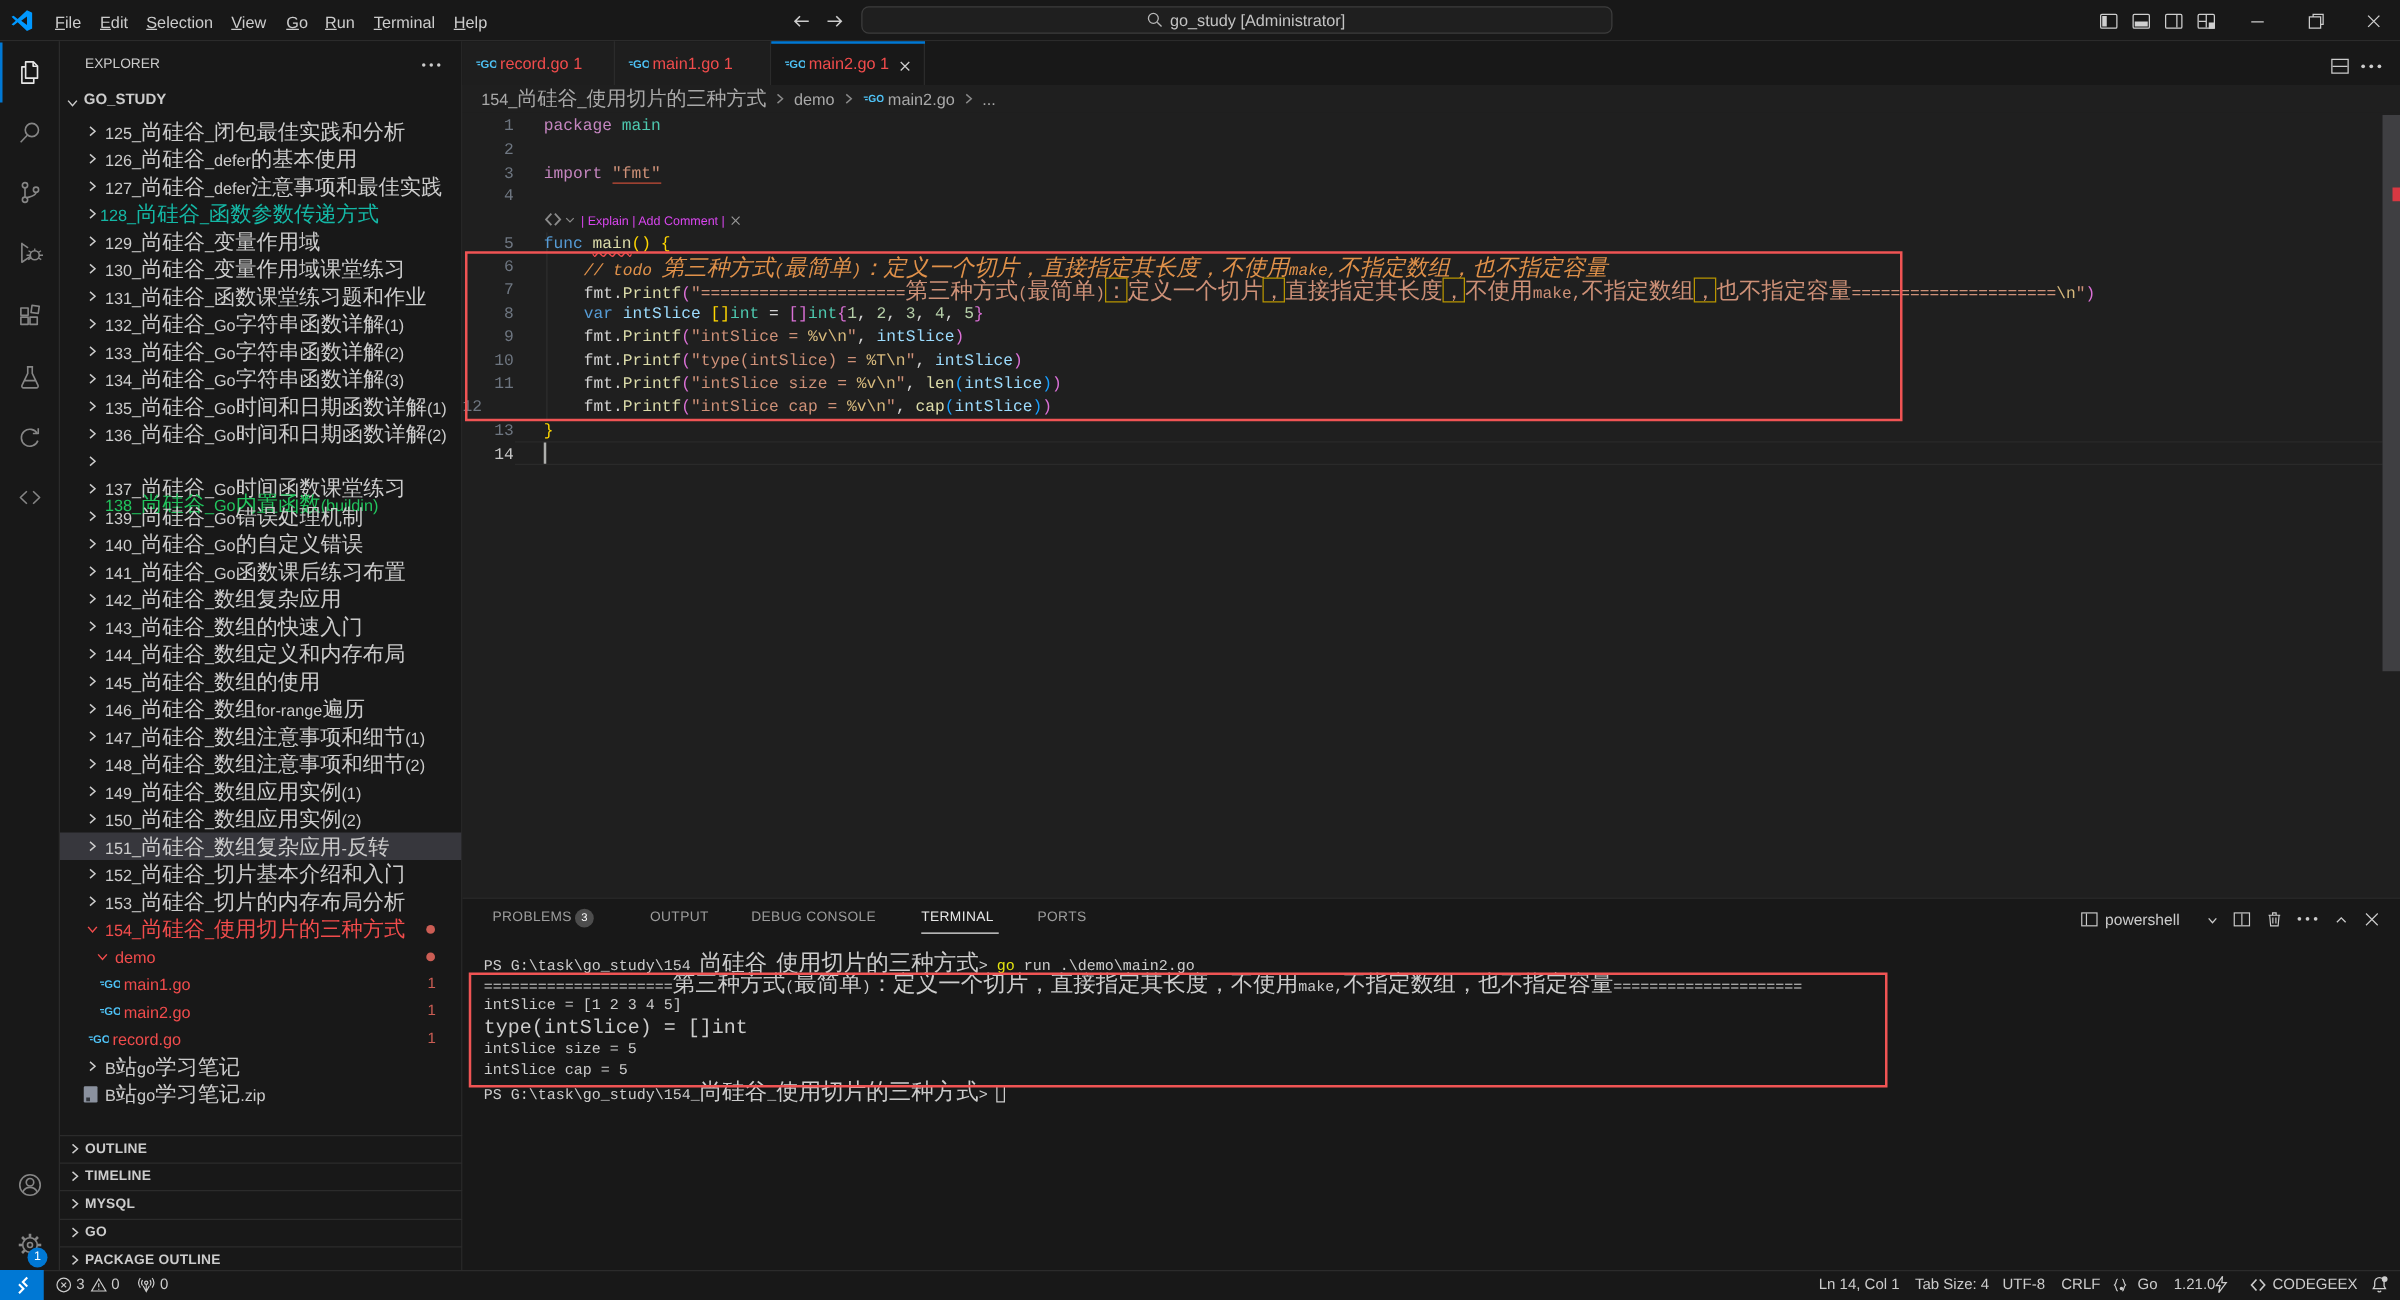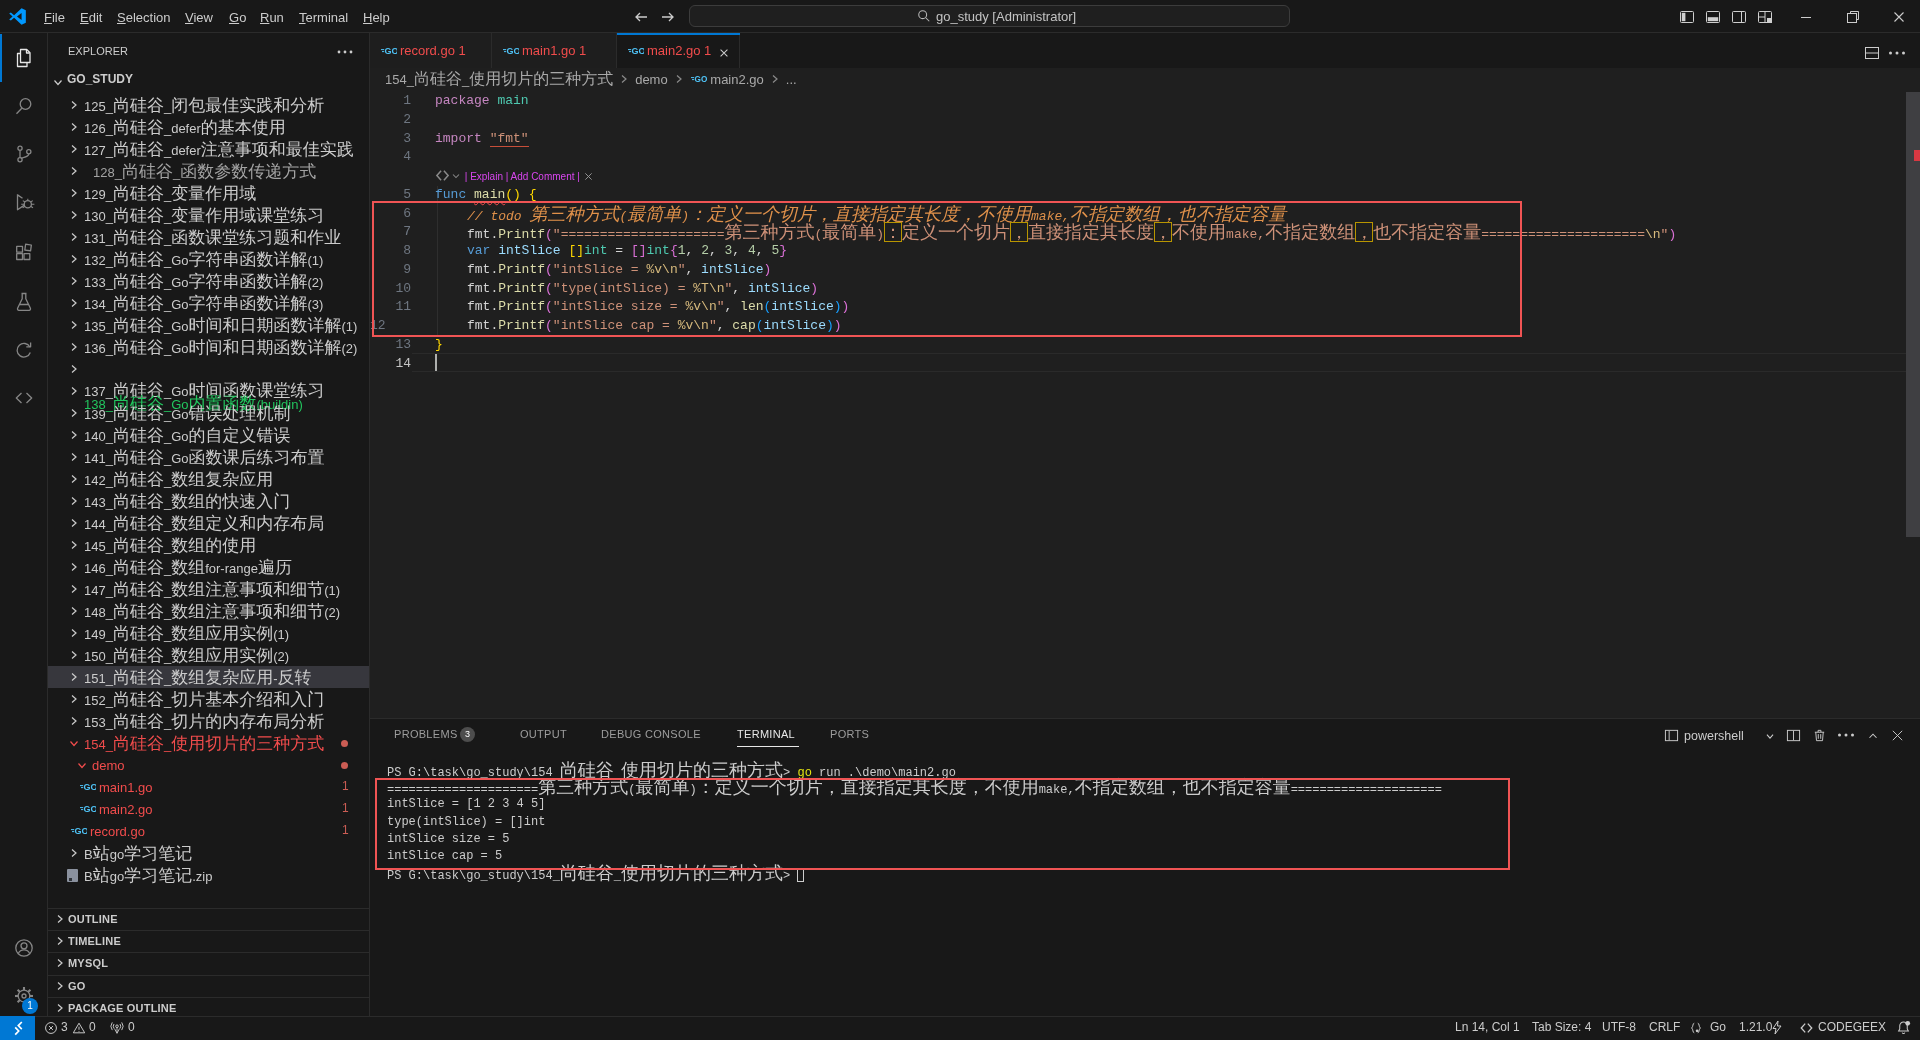"128_尚硅谷_函数参数传递方式" div.row { color: #a3a3a3 -> #14b8a6; left: 93px -> 80px }
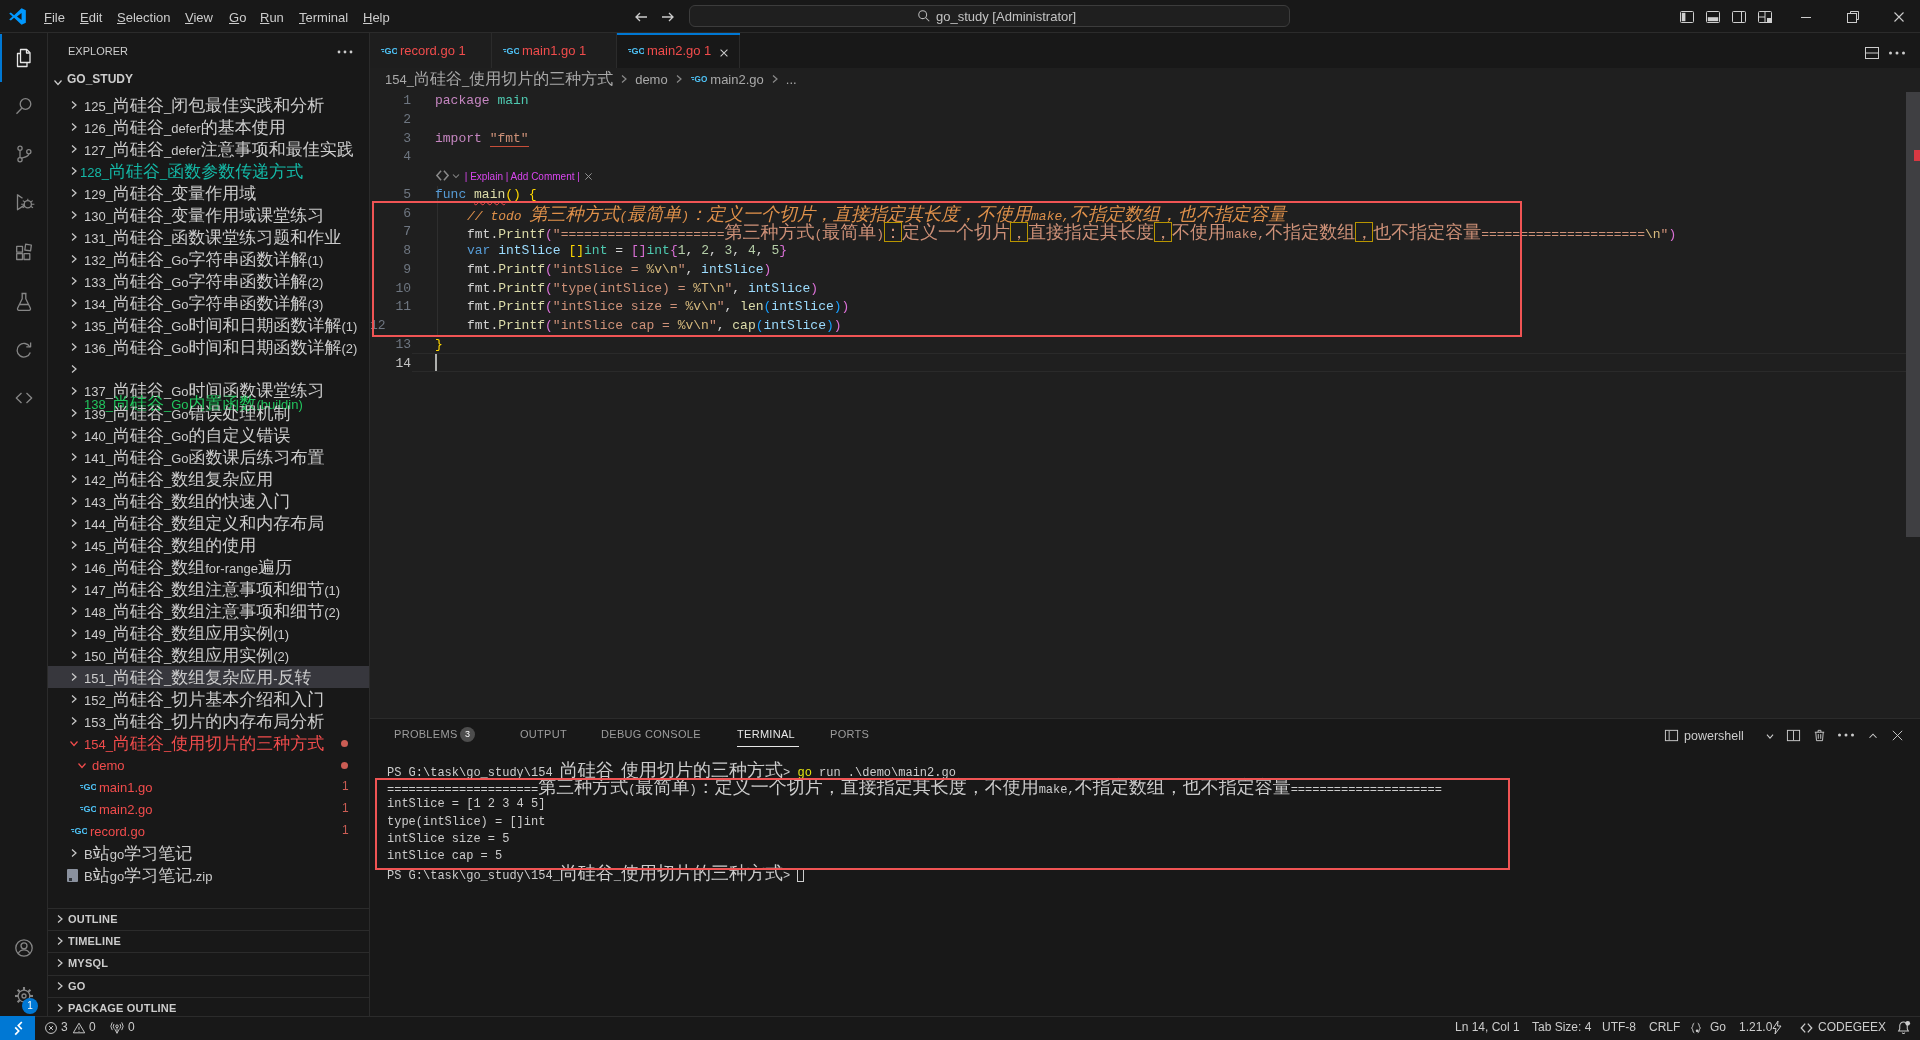"type(intSlice) = []int" div.row { font-size: 12px -> 16px }
